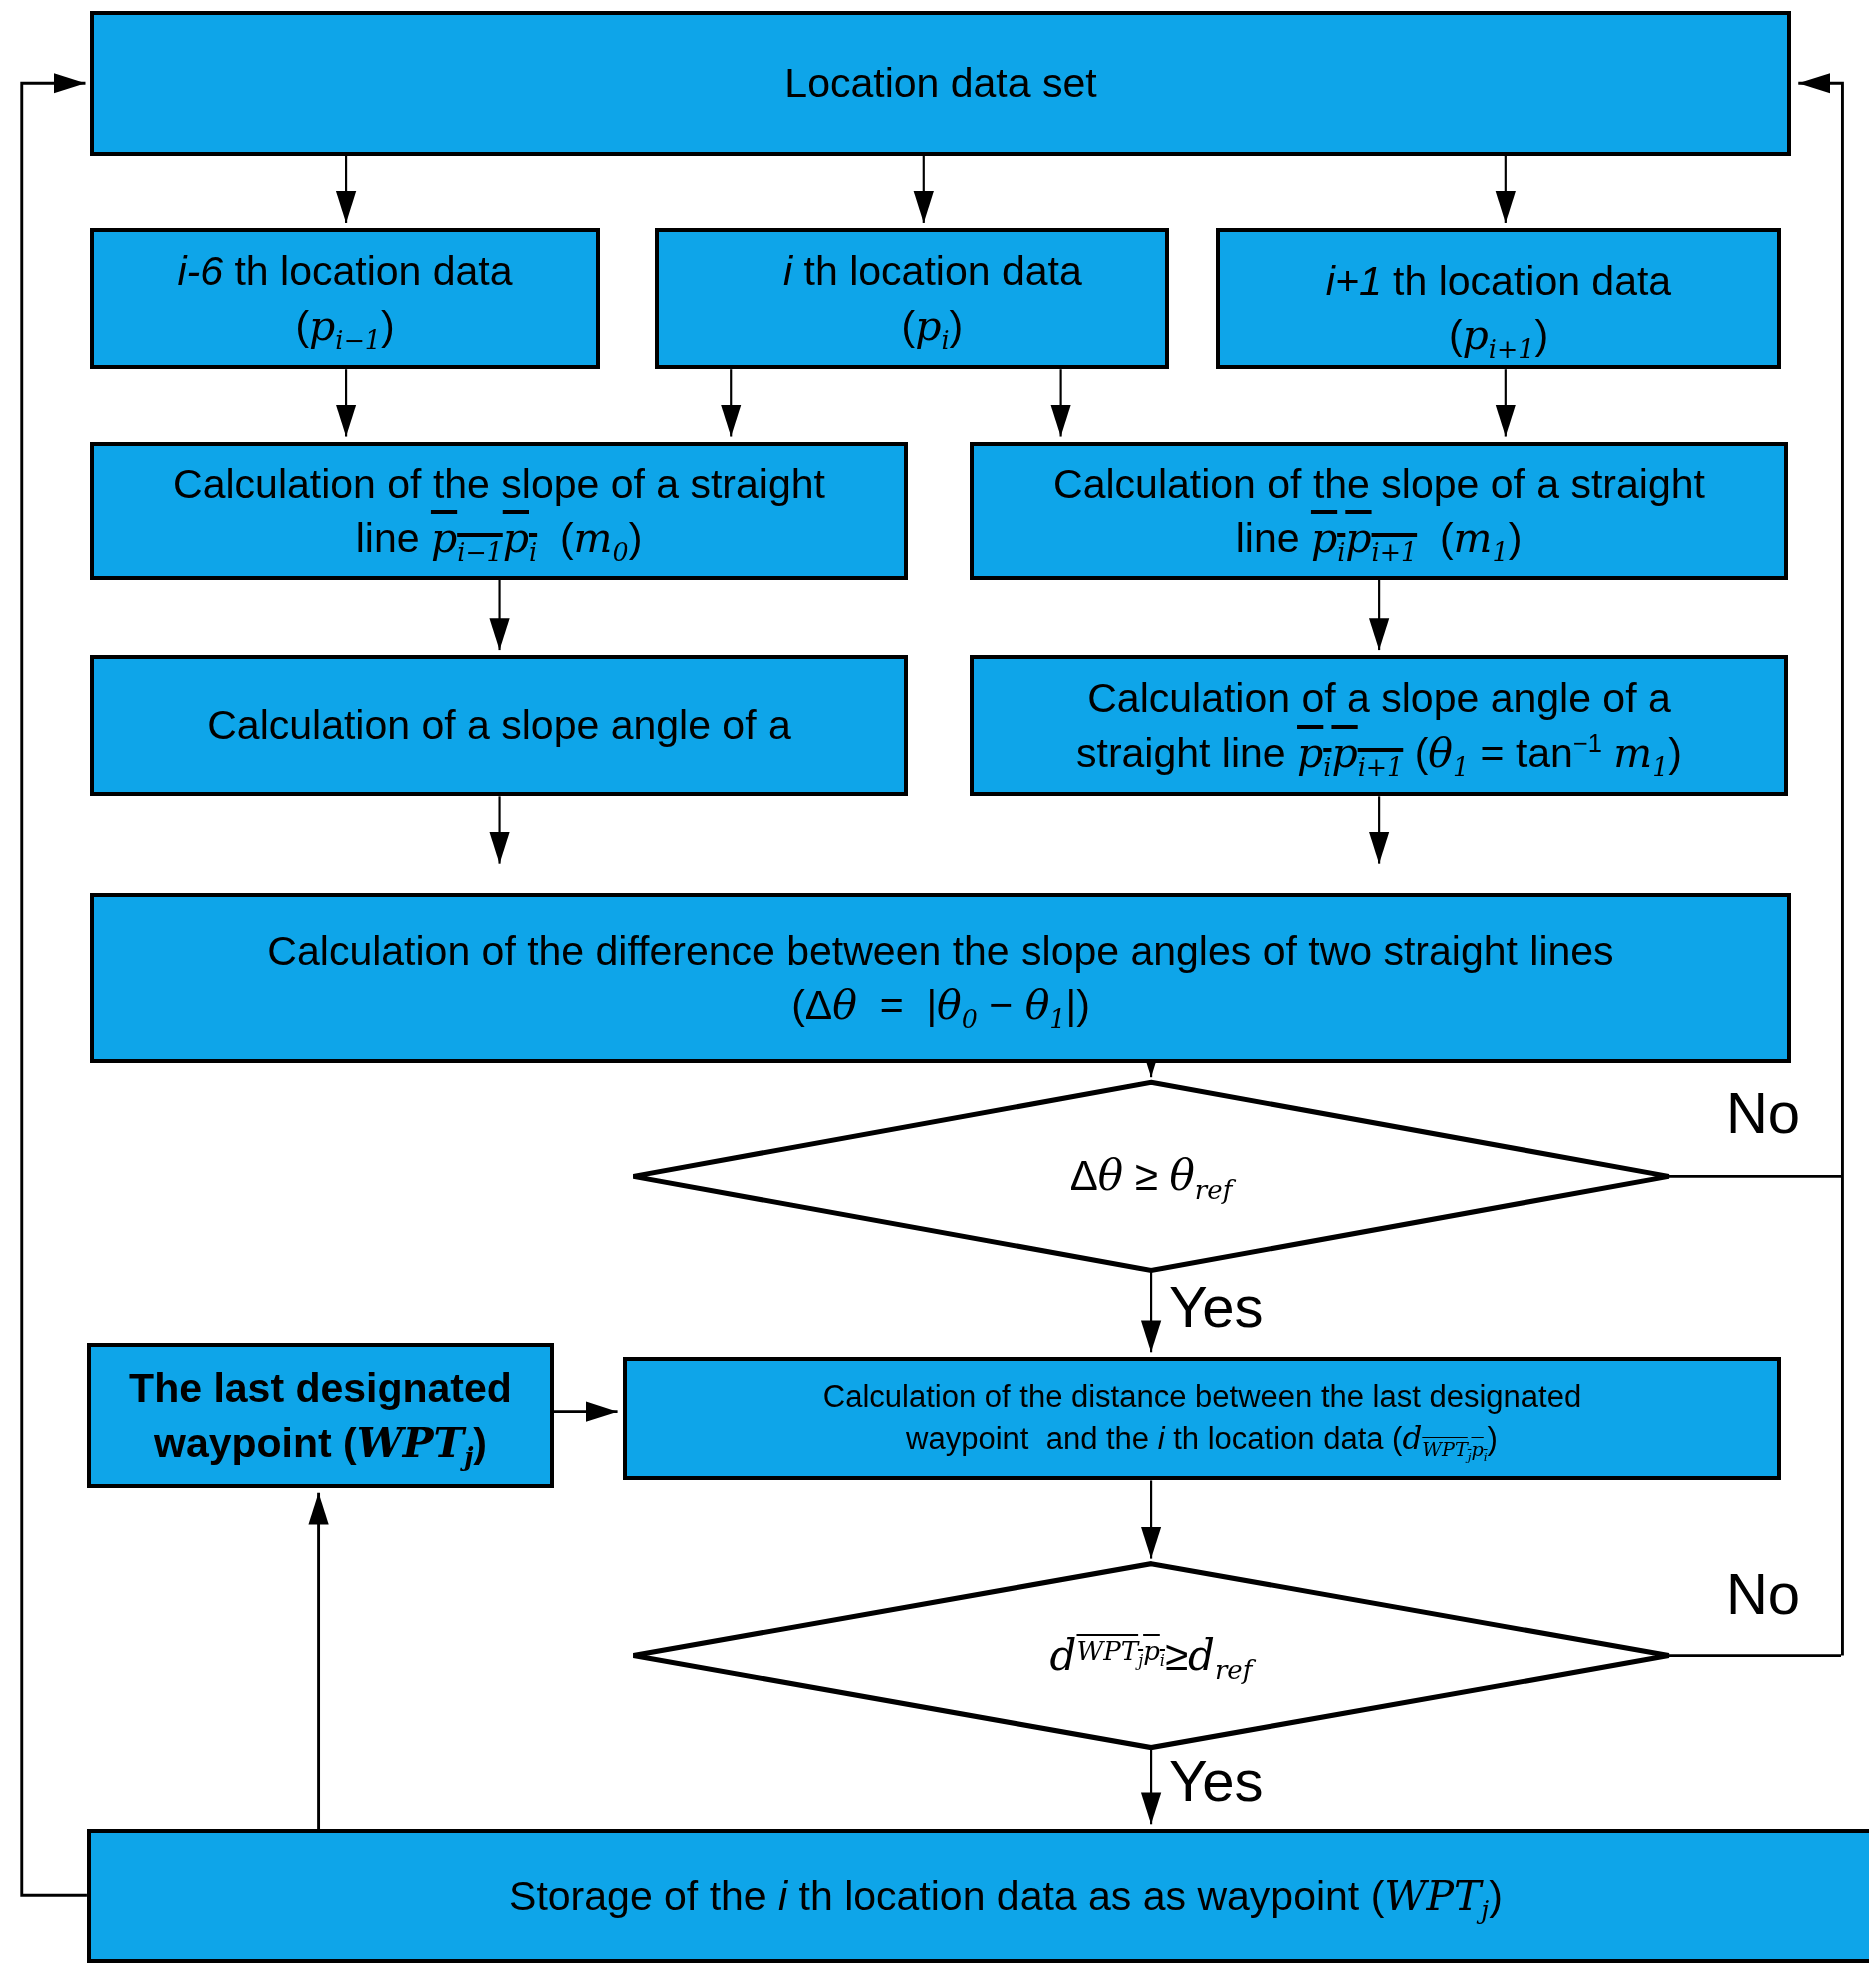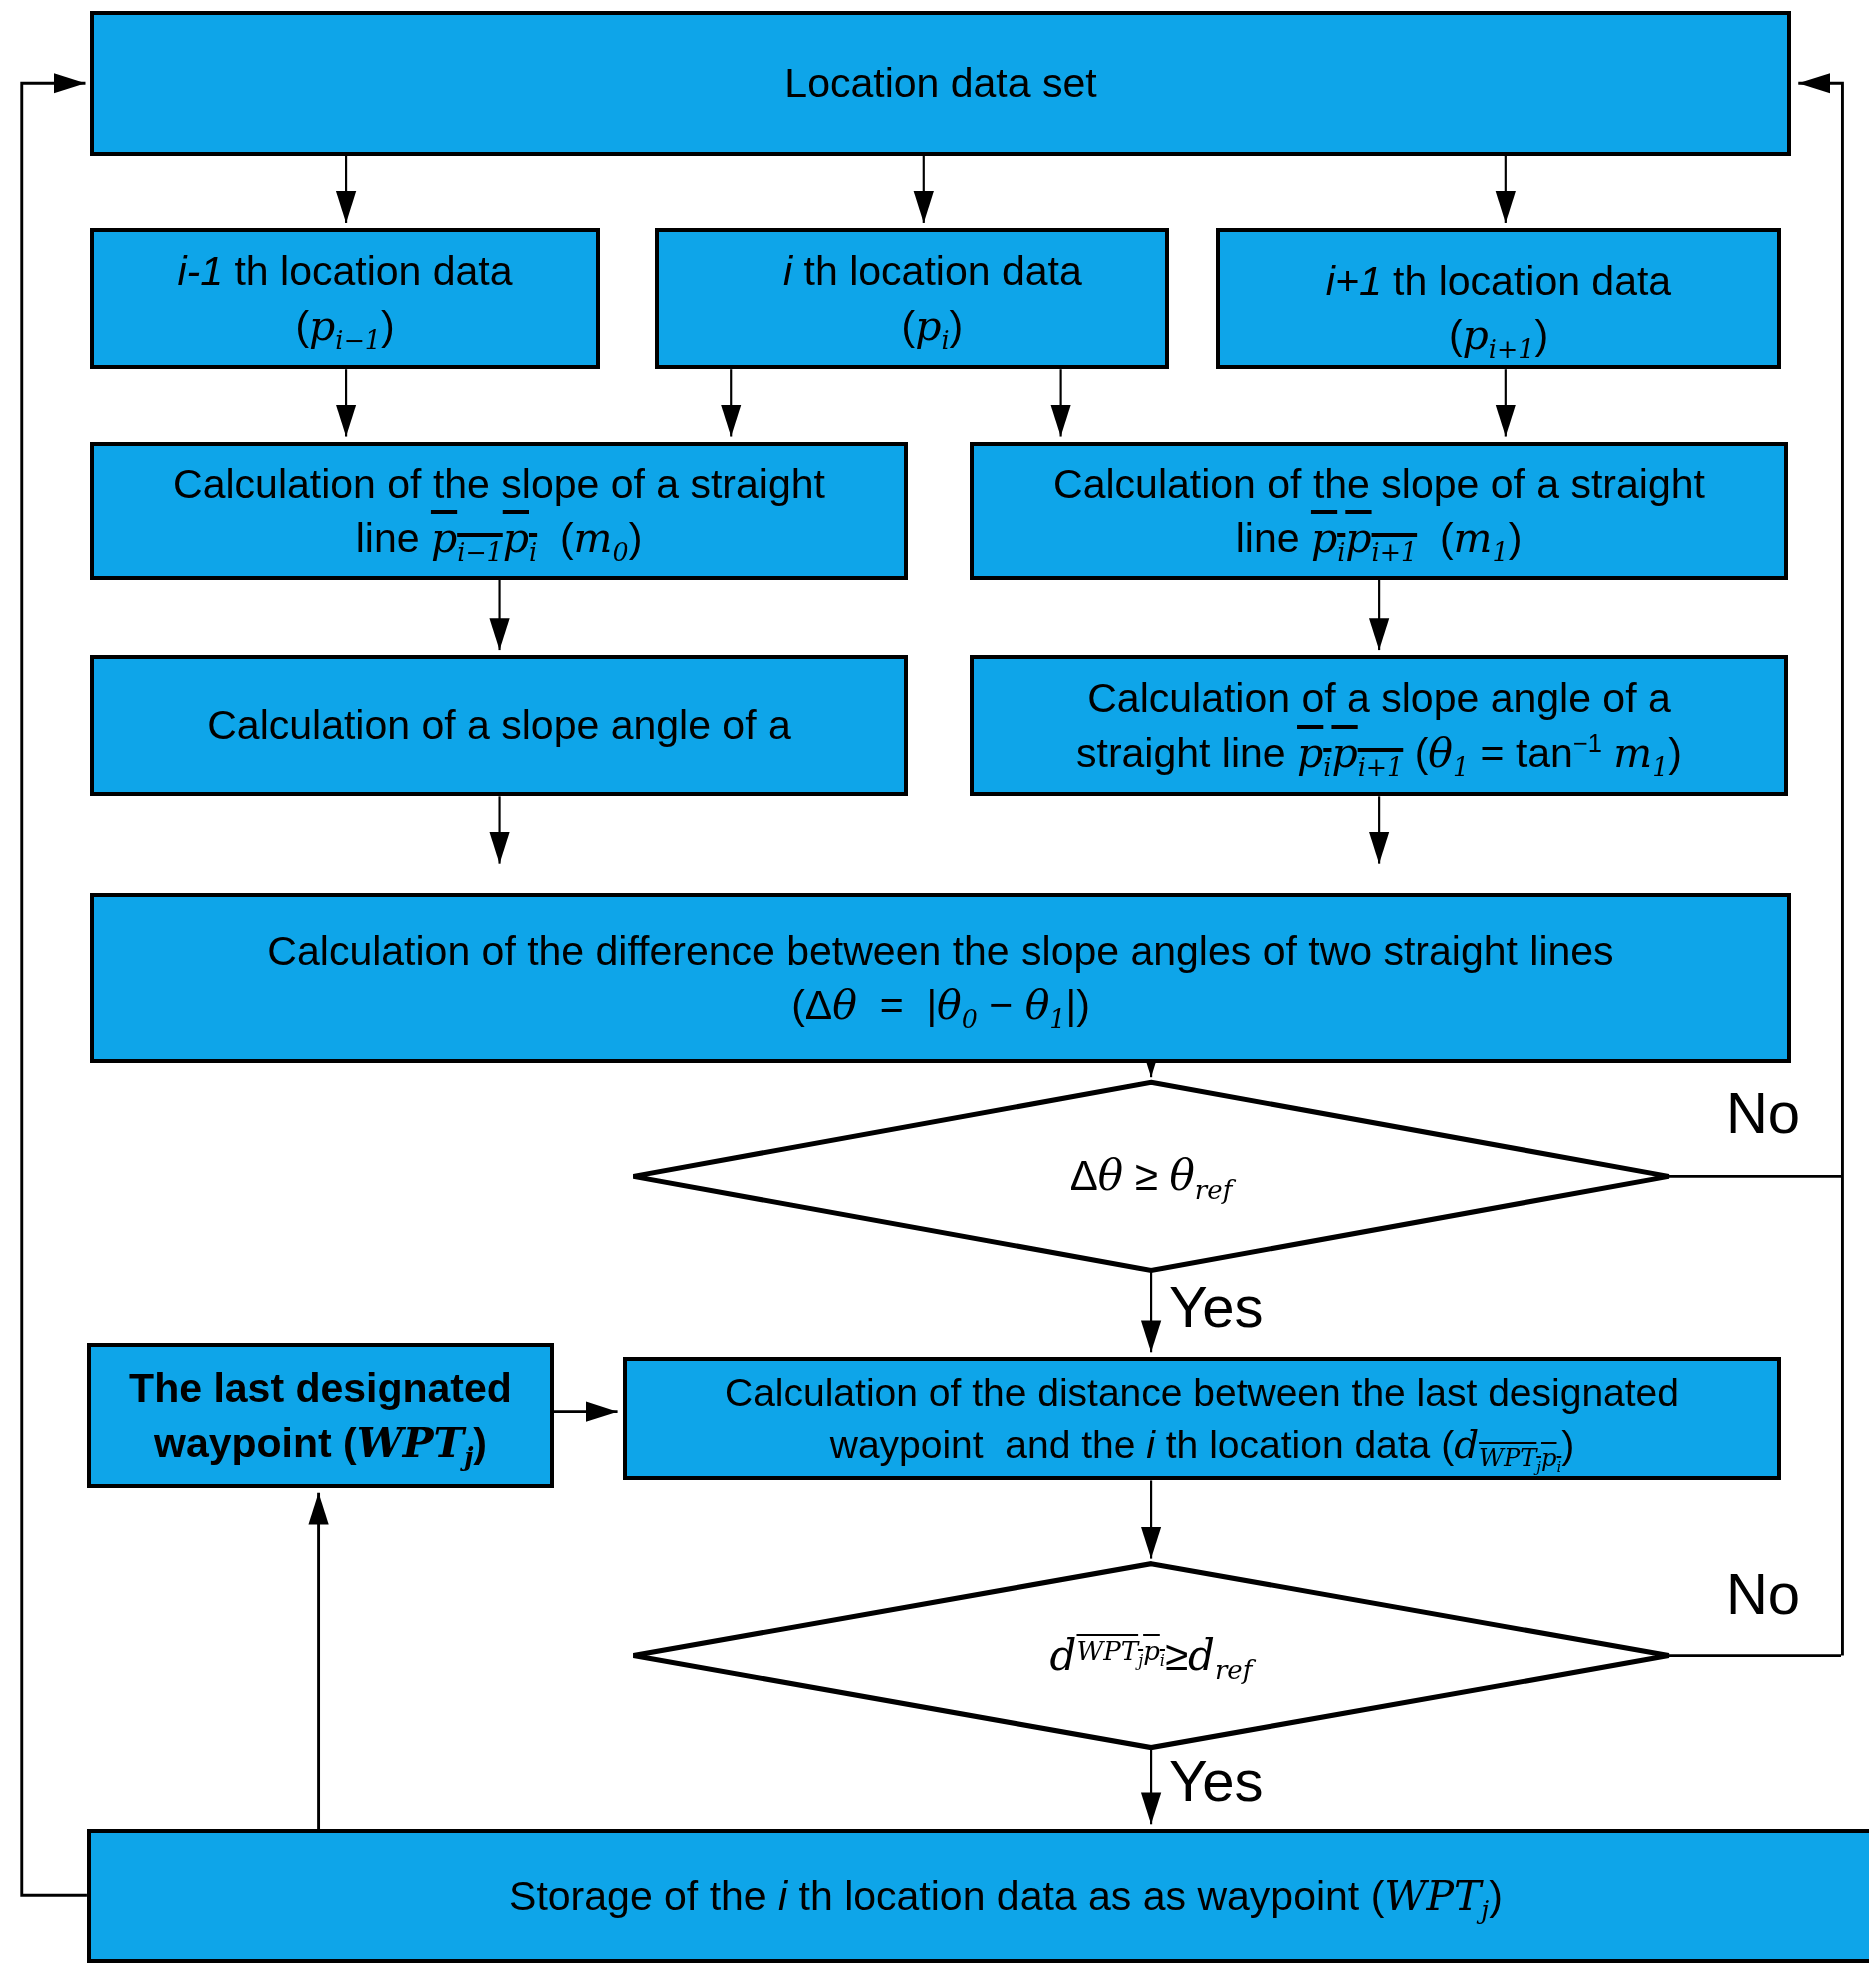"i-1" i { text: i-1 -> i-6 }
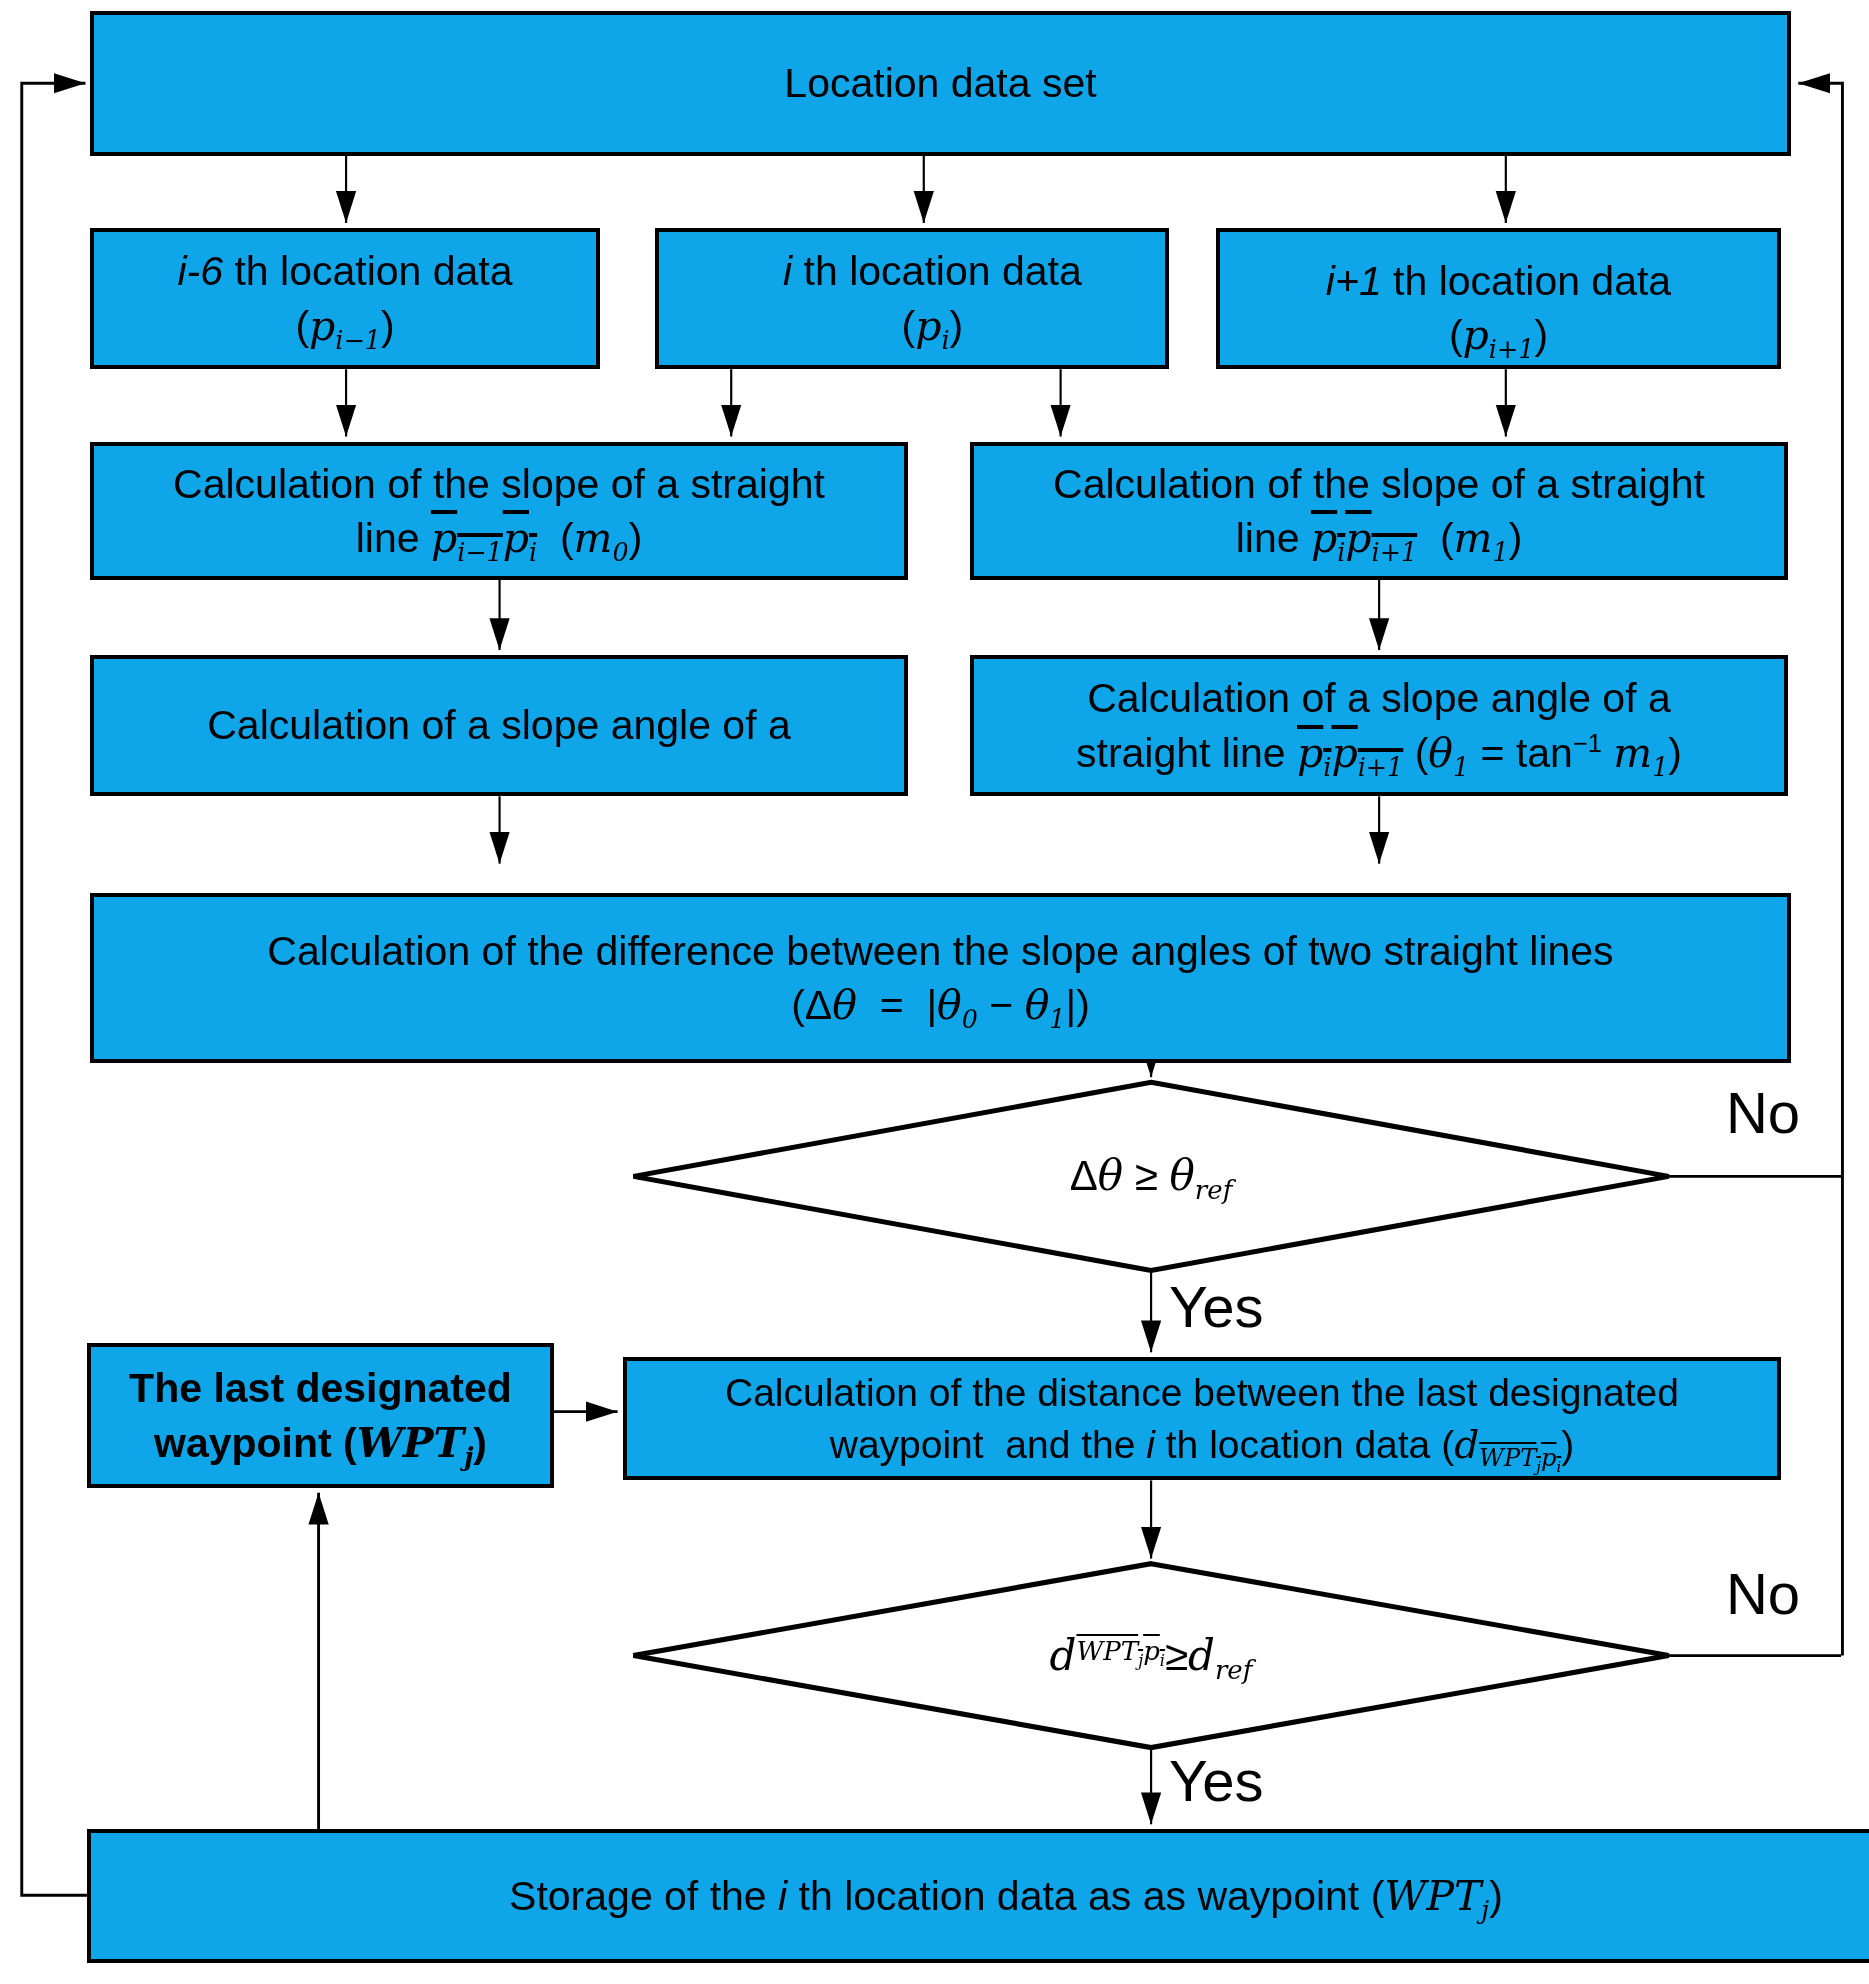"Calculation of the distance between" div.node { font-size: 39px -> 31px }
